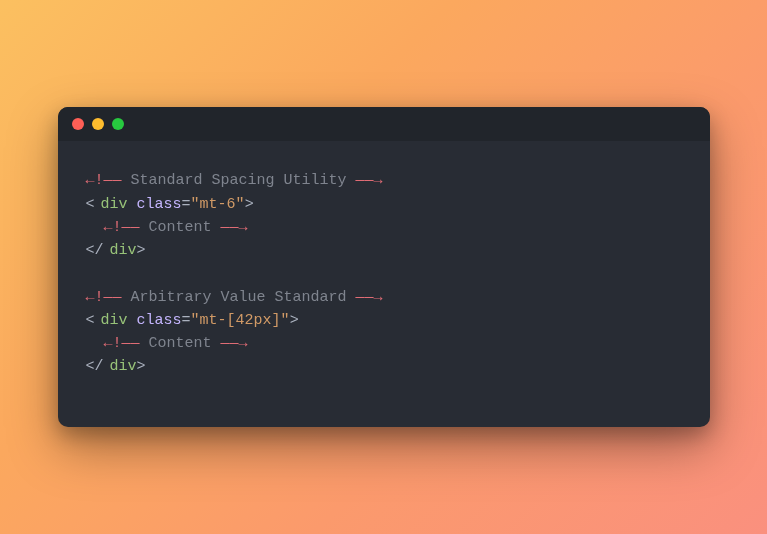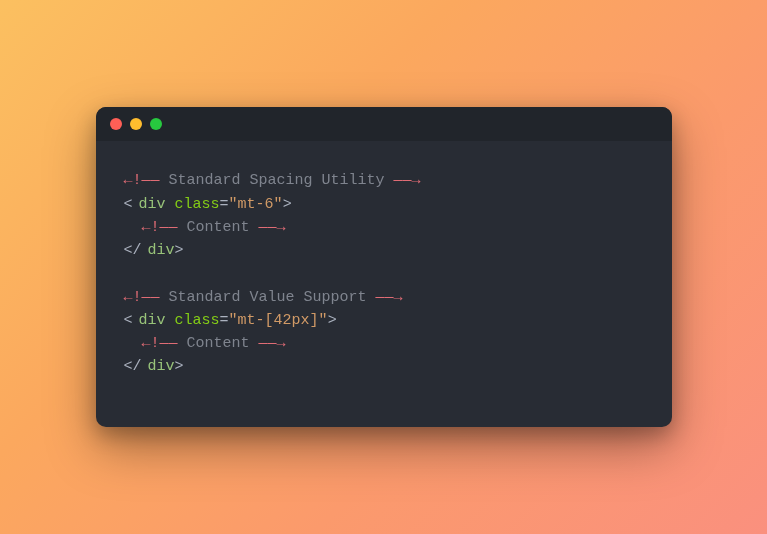"←!―― Standard Spacing Utility ――→" .window { width: 576px -> 652px }
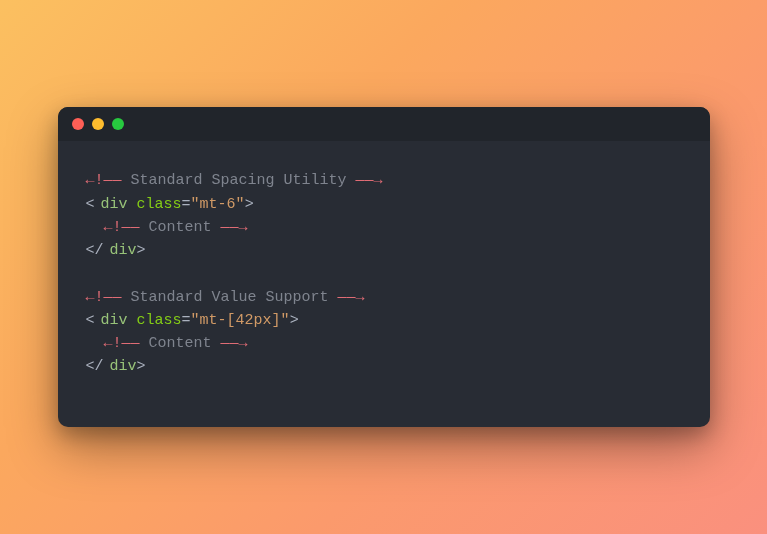"class" .attr { color: #84cc16 -> #c4b5fd }
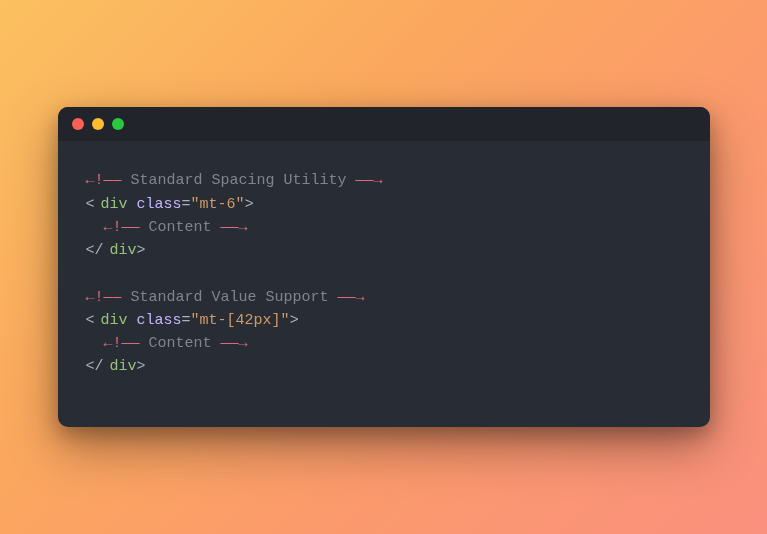"Standard Value Support" span.comment-text { text: Standard Value Support -> Arbitrary Value Standard }
